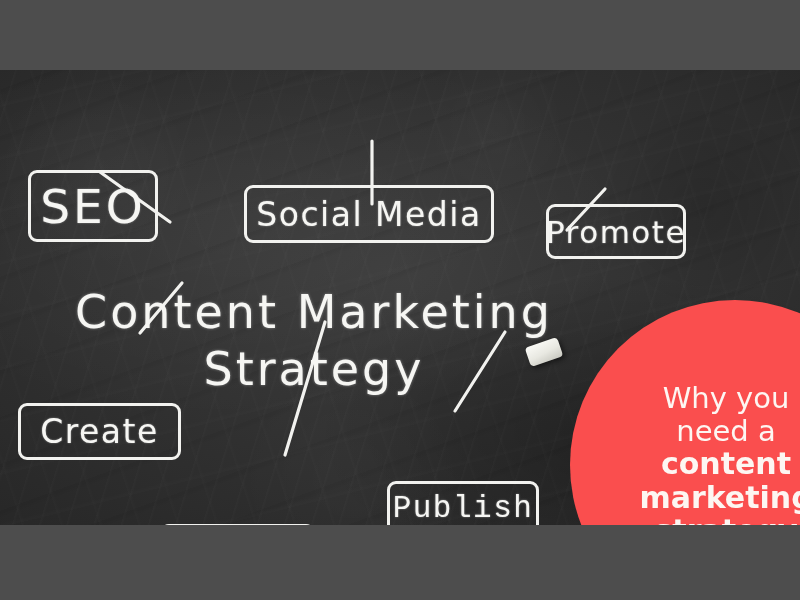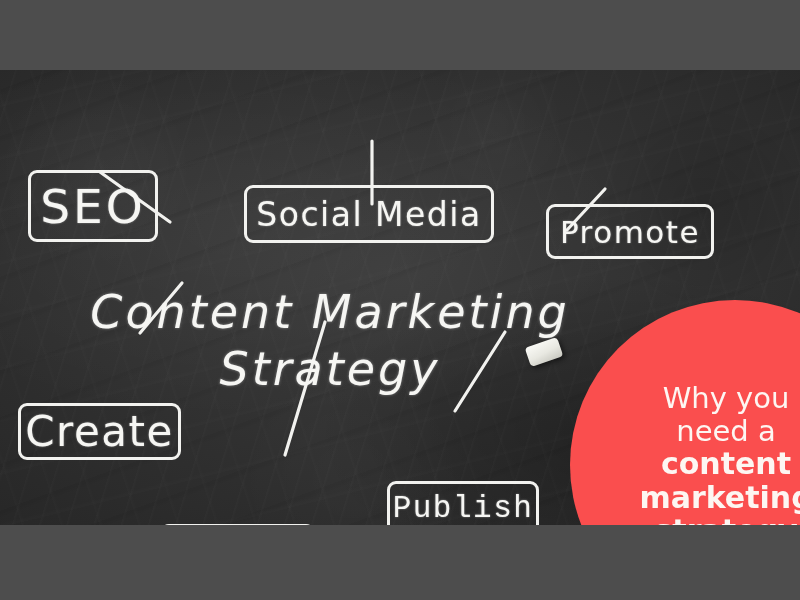"Promote" .node.promote { width: 168px -> 140px }
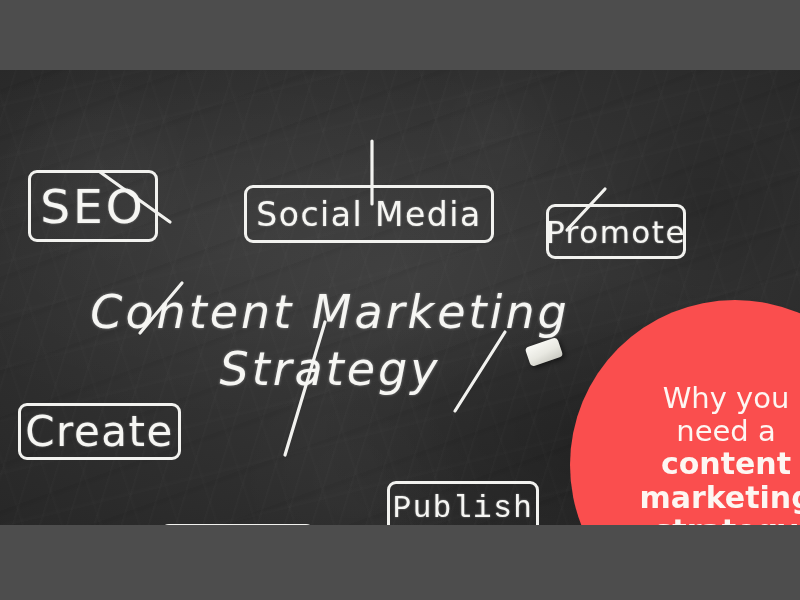"Content Marketing" #center-heading { font-style: italic -> none; left: 20px -> 4px }
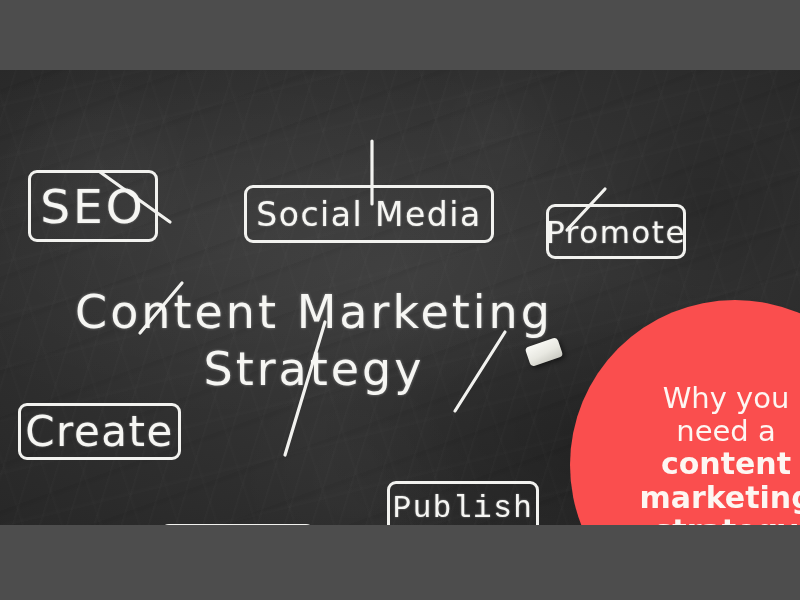"Create" .node.create { font-size: 42px -> 33px }
